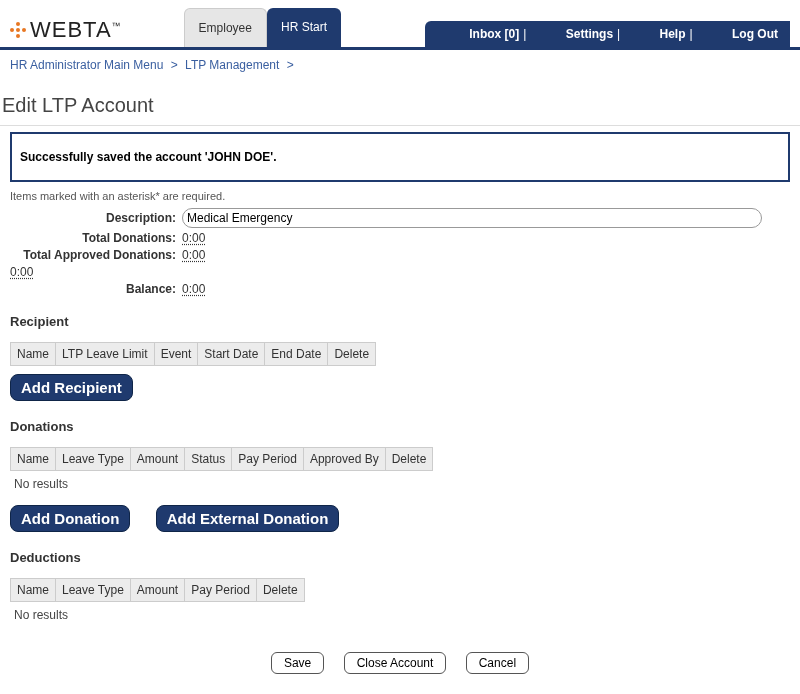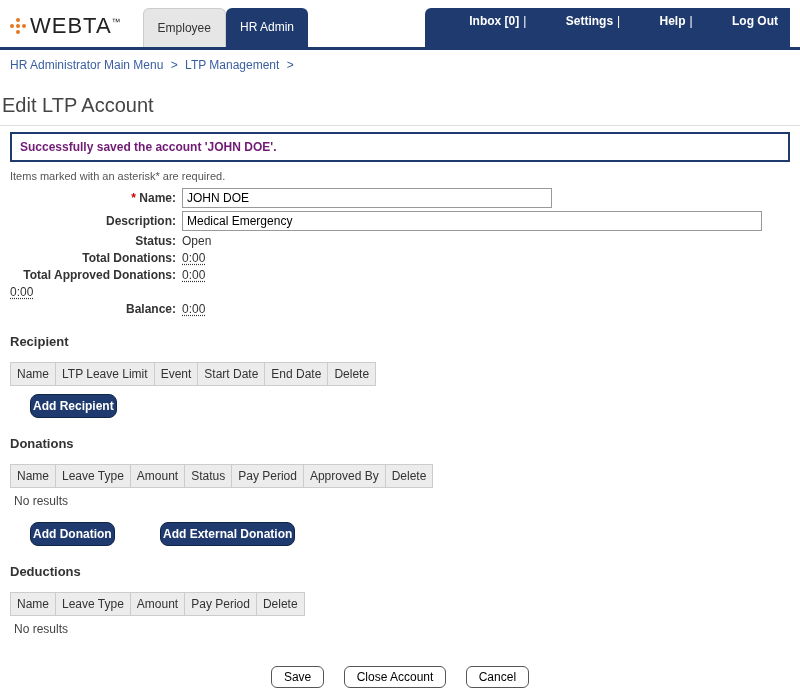"WEBTA™" .header { align-items: none -> flex-end; gap: none -> 41px }
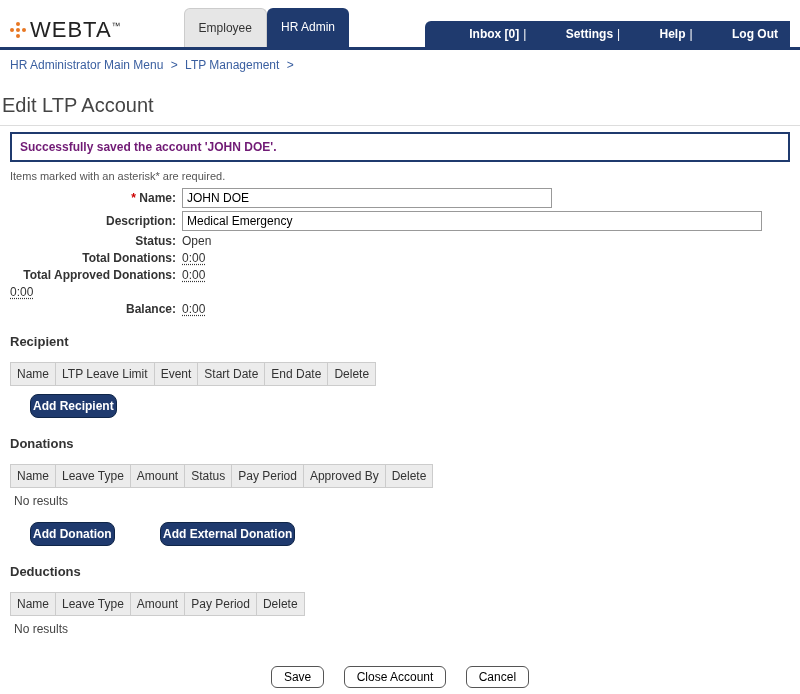"HR Admin" div.tab { text: Admin -> Start }
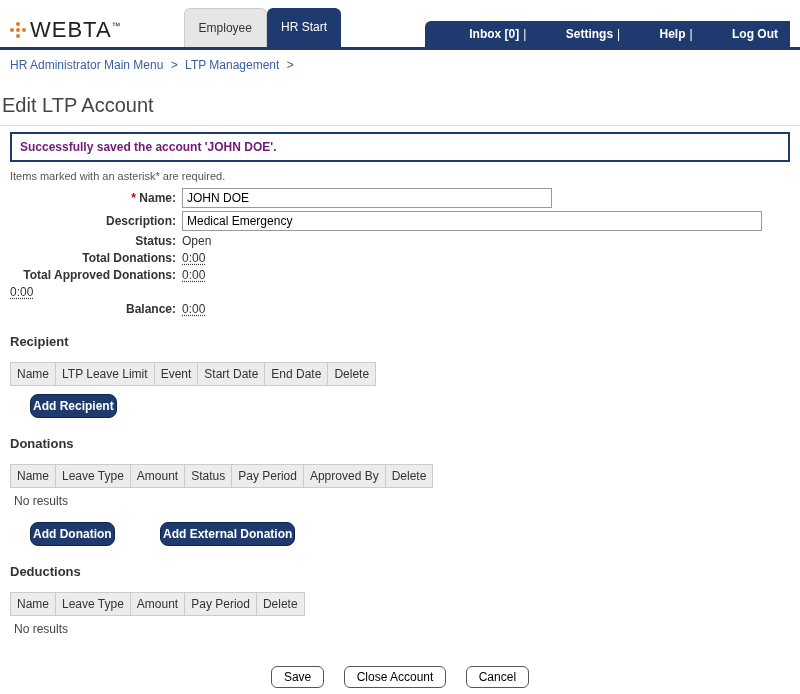"Successfully saved the account 'JOHN" .notice { color: #701a75 -> #000000; padding: 6px 8px -> 16px 8px }
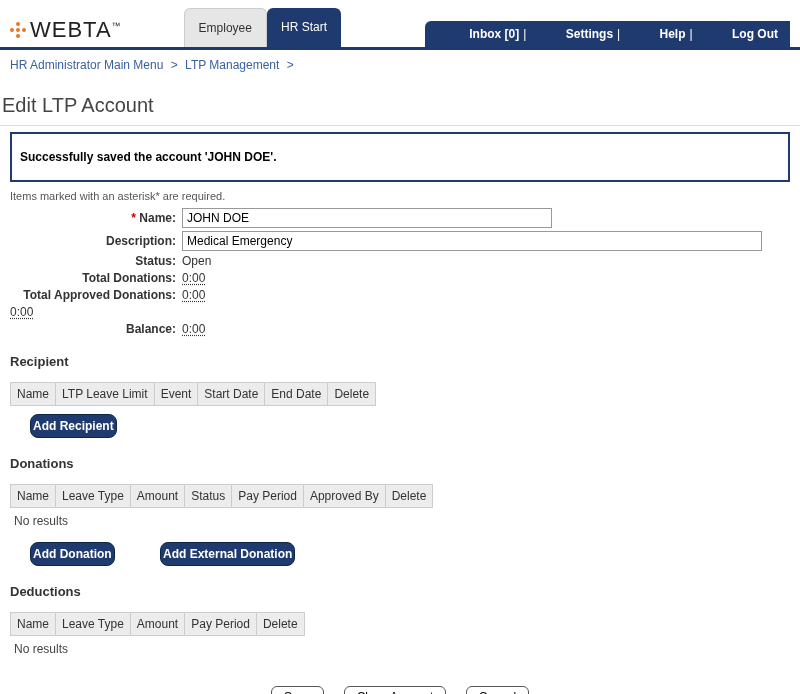"* Name:" div.form-row { html: <div> <div><span>*</span> <span>Name:</span></div> <div><input></div> </div> -> none }
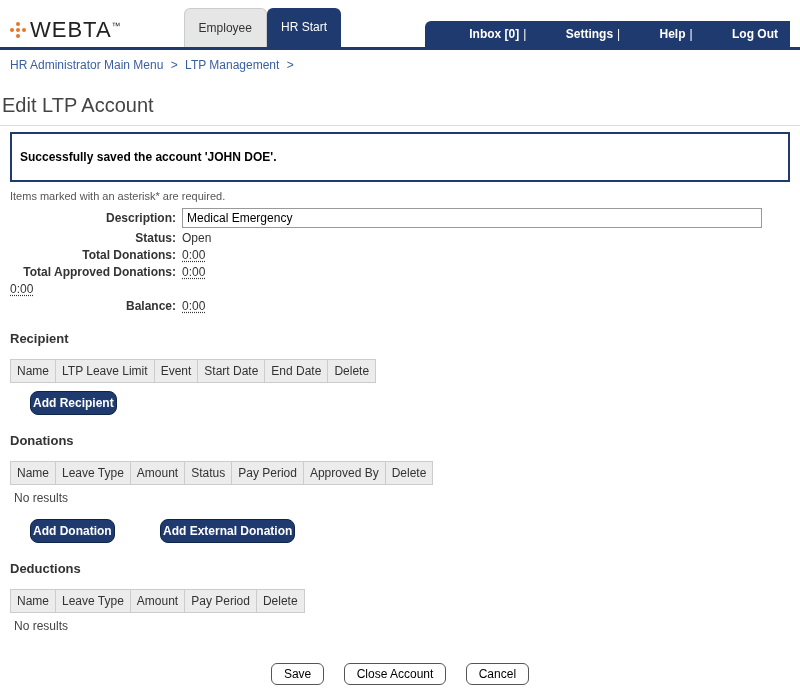"Medical Emergency" input { border-radius: none -> 10px }
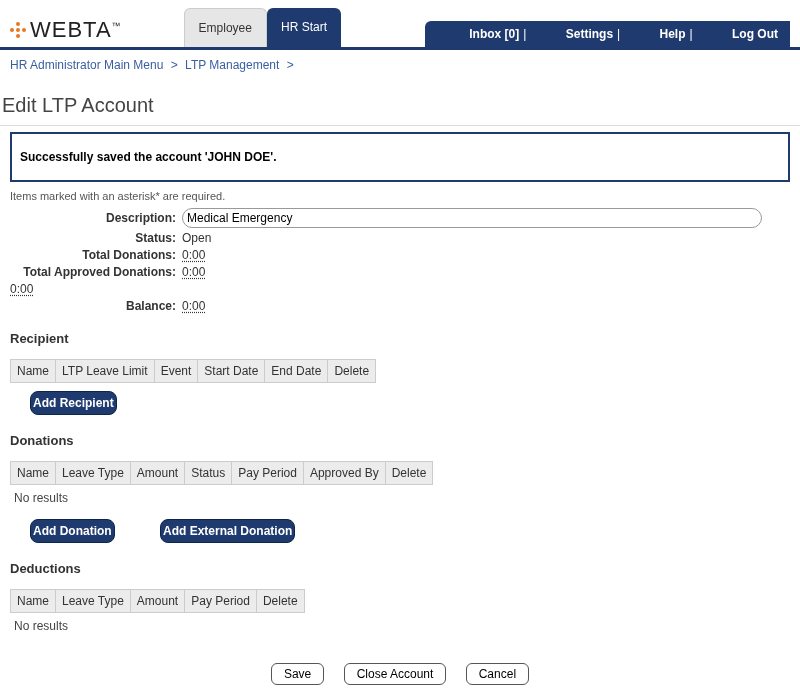"Status:" div.form-row { html: <div> <div>Status:</div> <div>Open</div> </div> -> none }
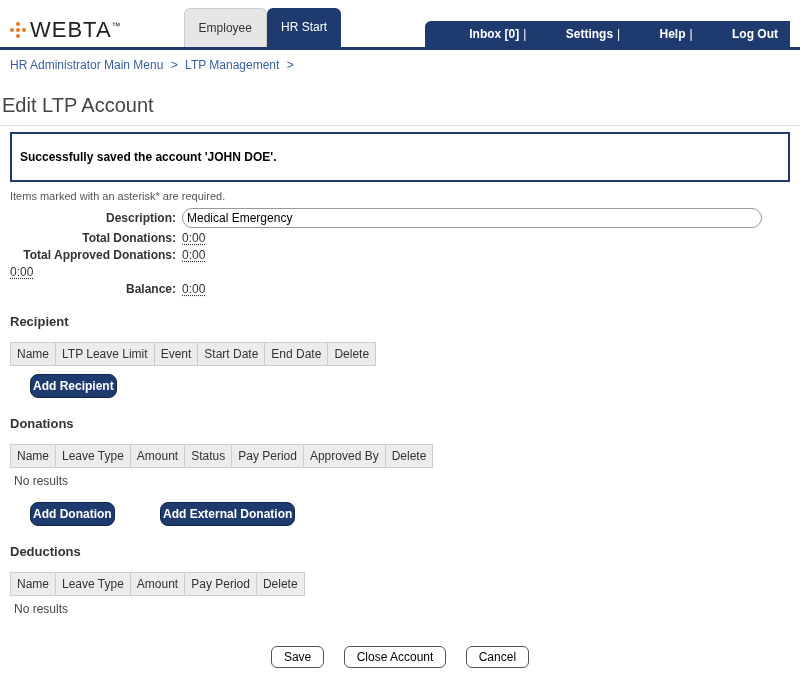"Add Recipient" .btn-dark { font-size: 12px -> 15px; margin-left: 20px -> none; padding: 4px 2px -> 4px 10px }
